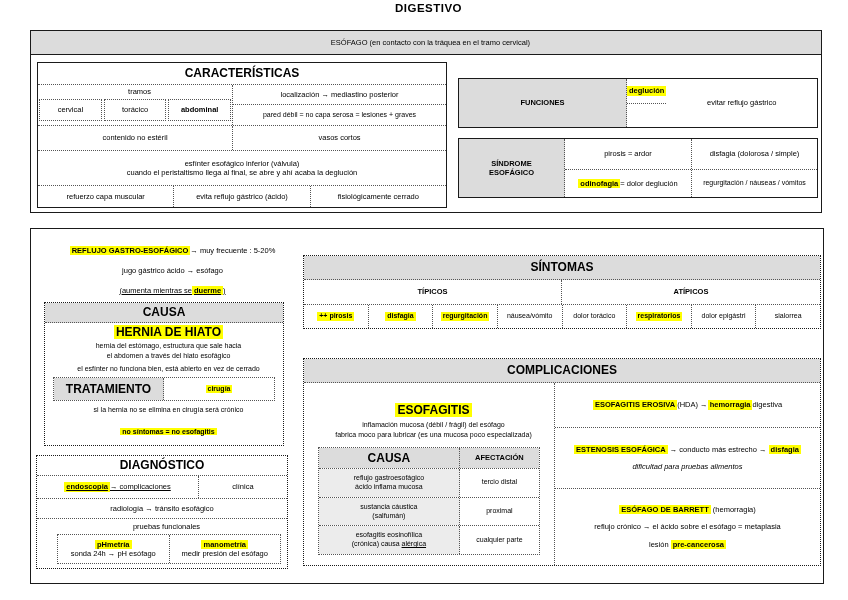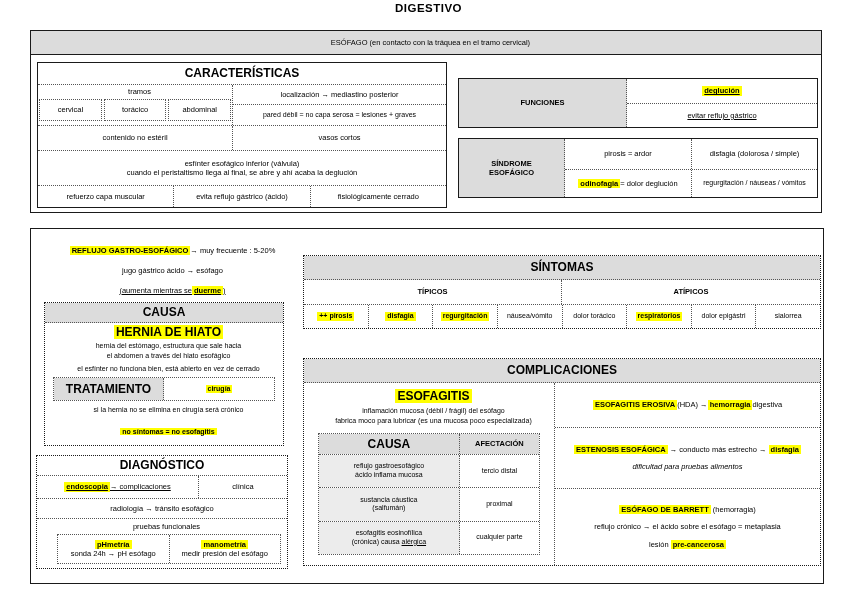"deglución" div { flex-direction: column -> row; text-decoration: underline -> none }
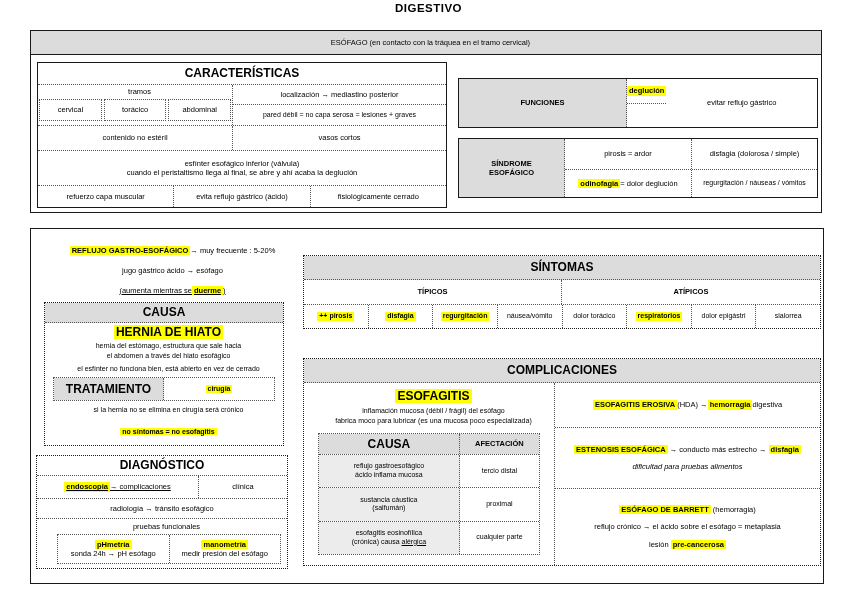"abdominal" div.cell { font-weight: none -> bold }
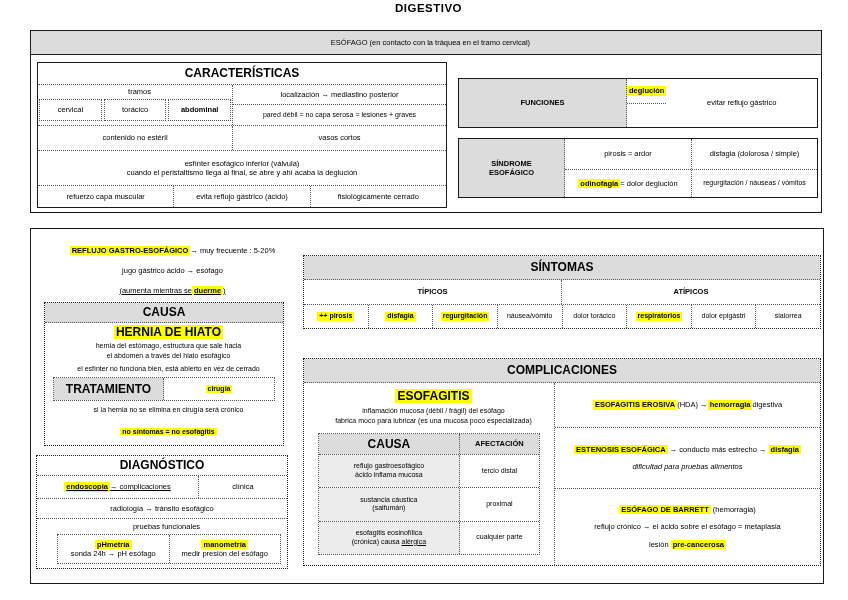"ESOFAGITIS" div.ctr { margin-top: 4px -> 18px }
